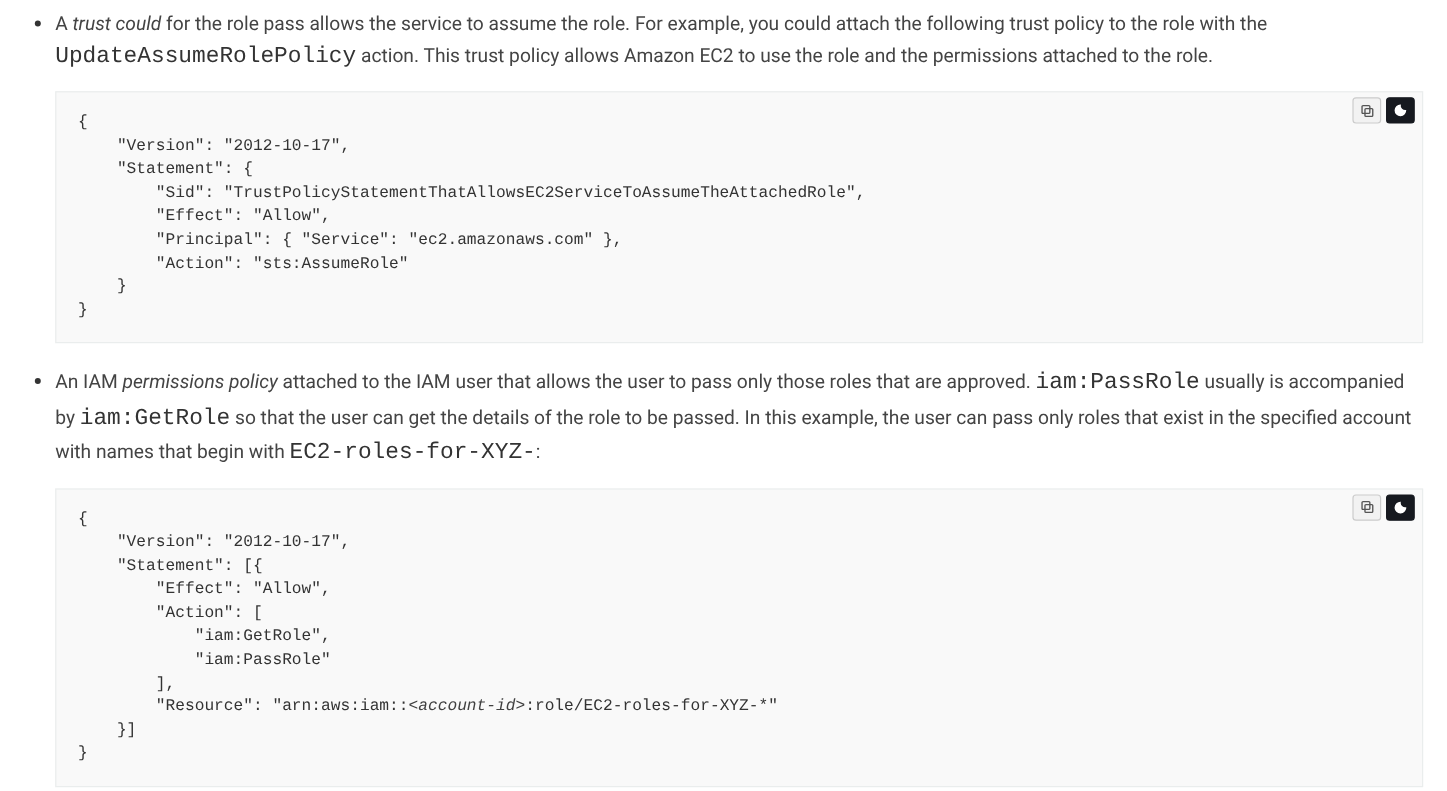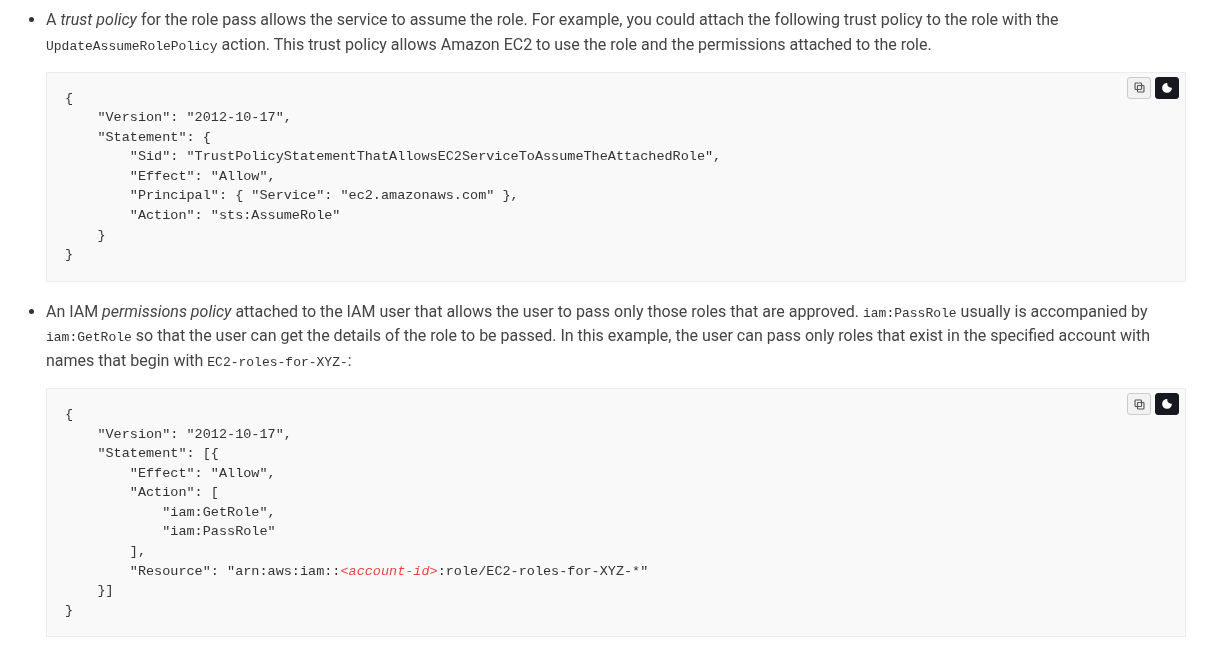"trust policy" em { text: policy -> could }
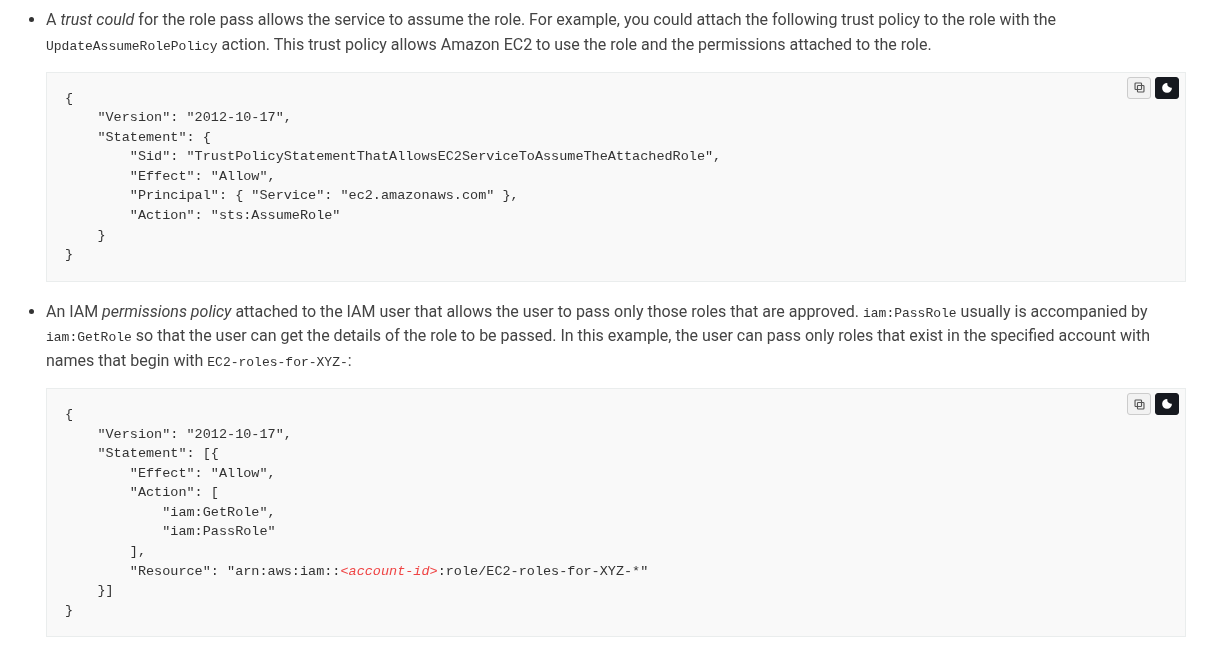"UpdateAssumeRolePolicy" .inline-code { font-size: 13px -> 19px }
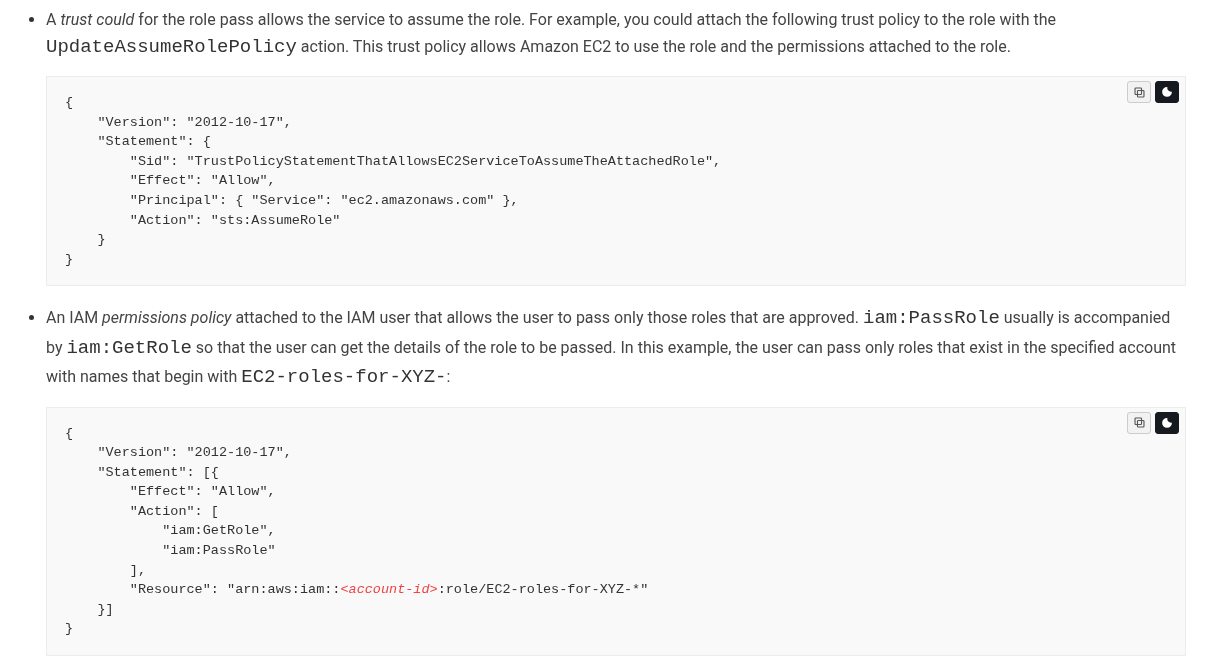"<account-id>" .replaceable { color: #ef4444 -> #404040 }
